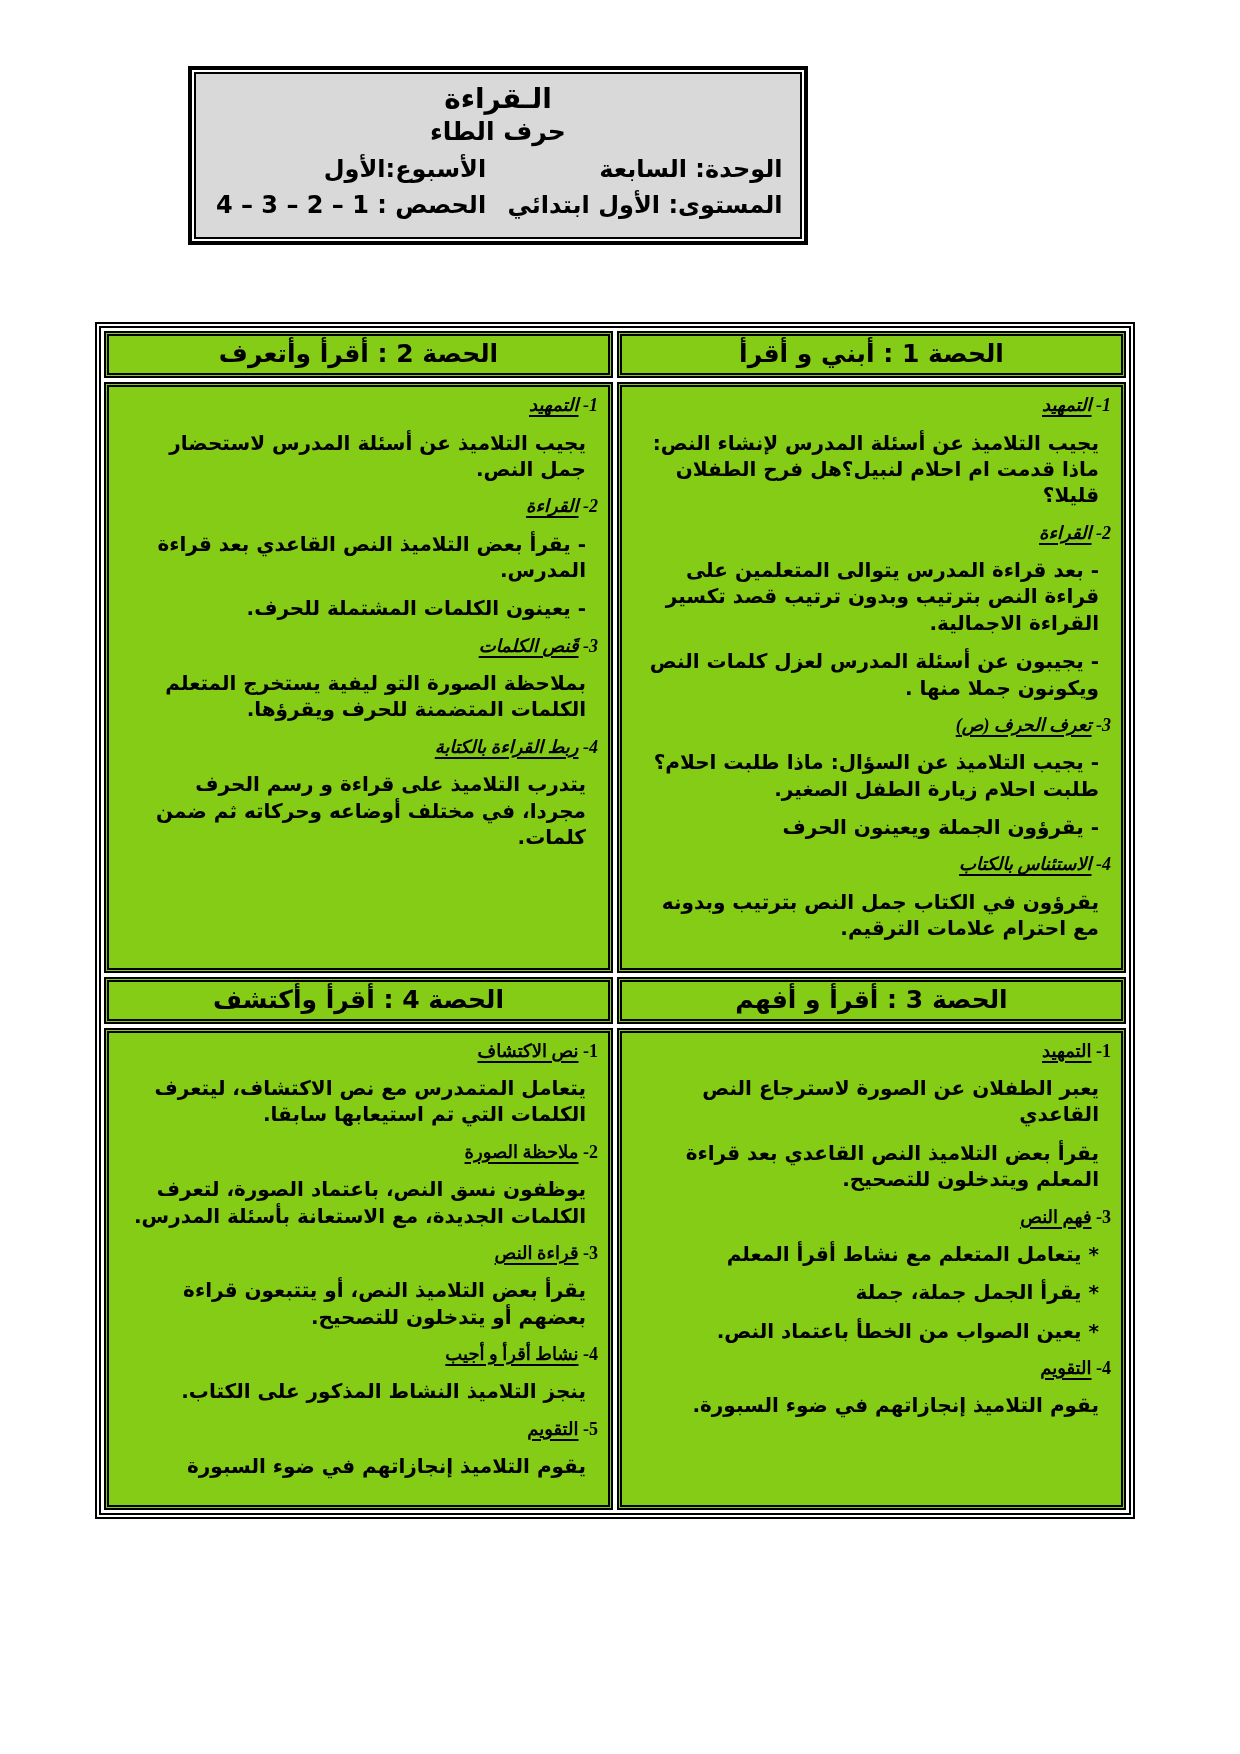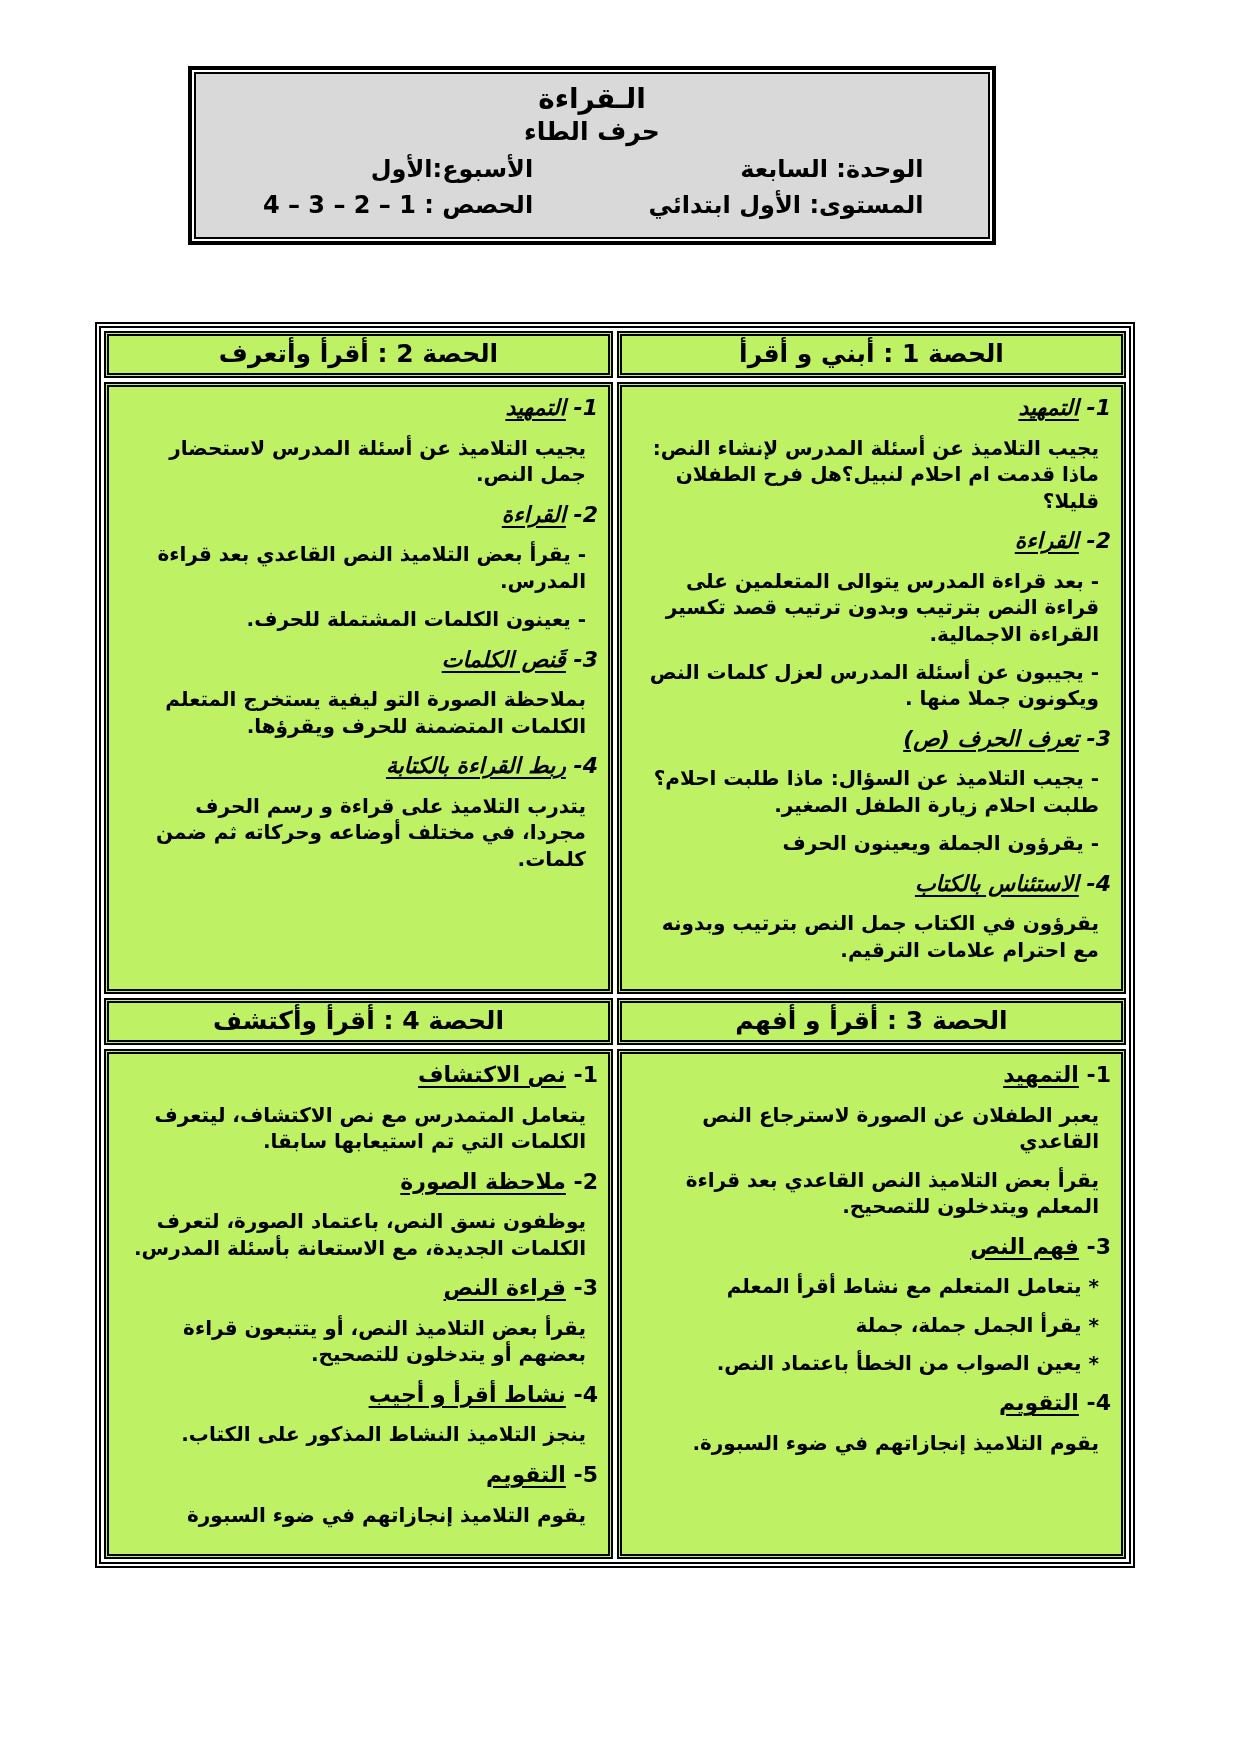"الـقراءة" .header-box { width: 808px -> 620px }
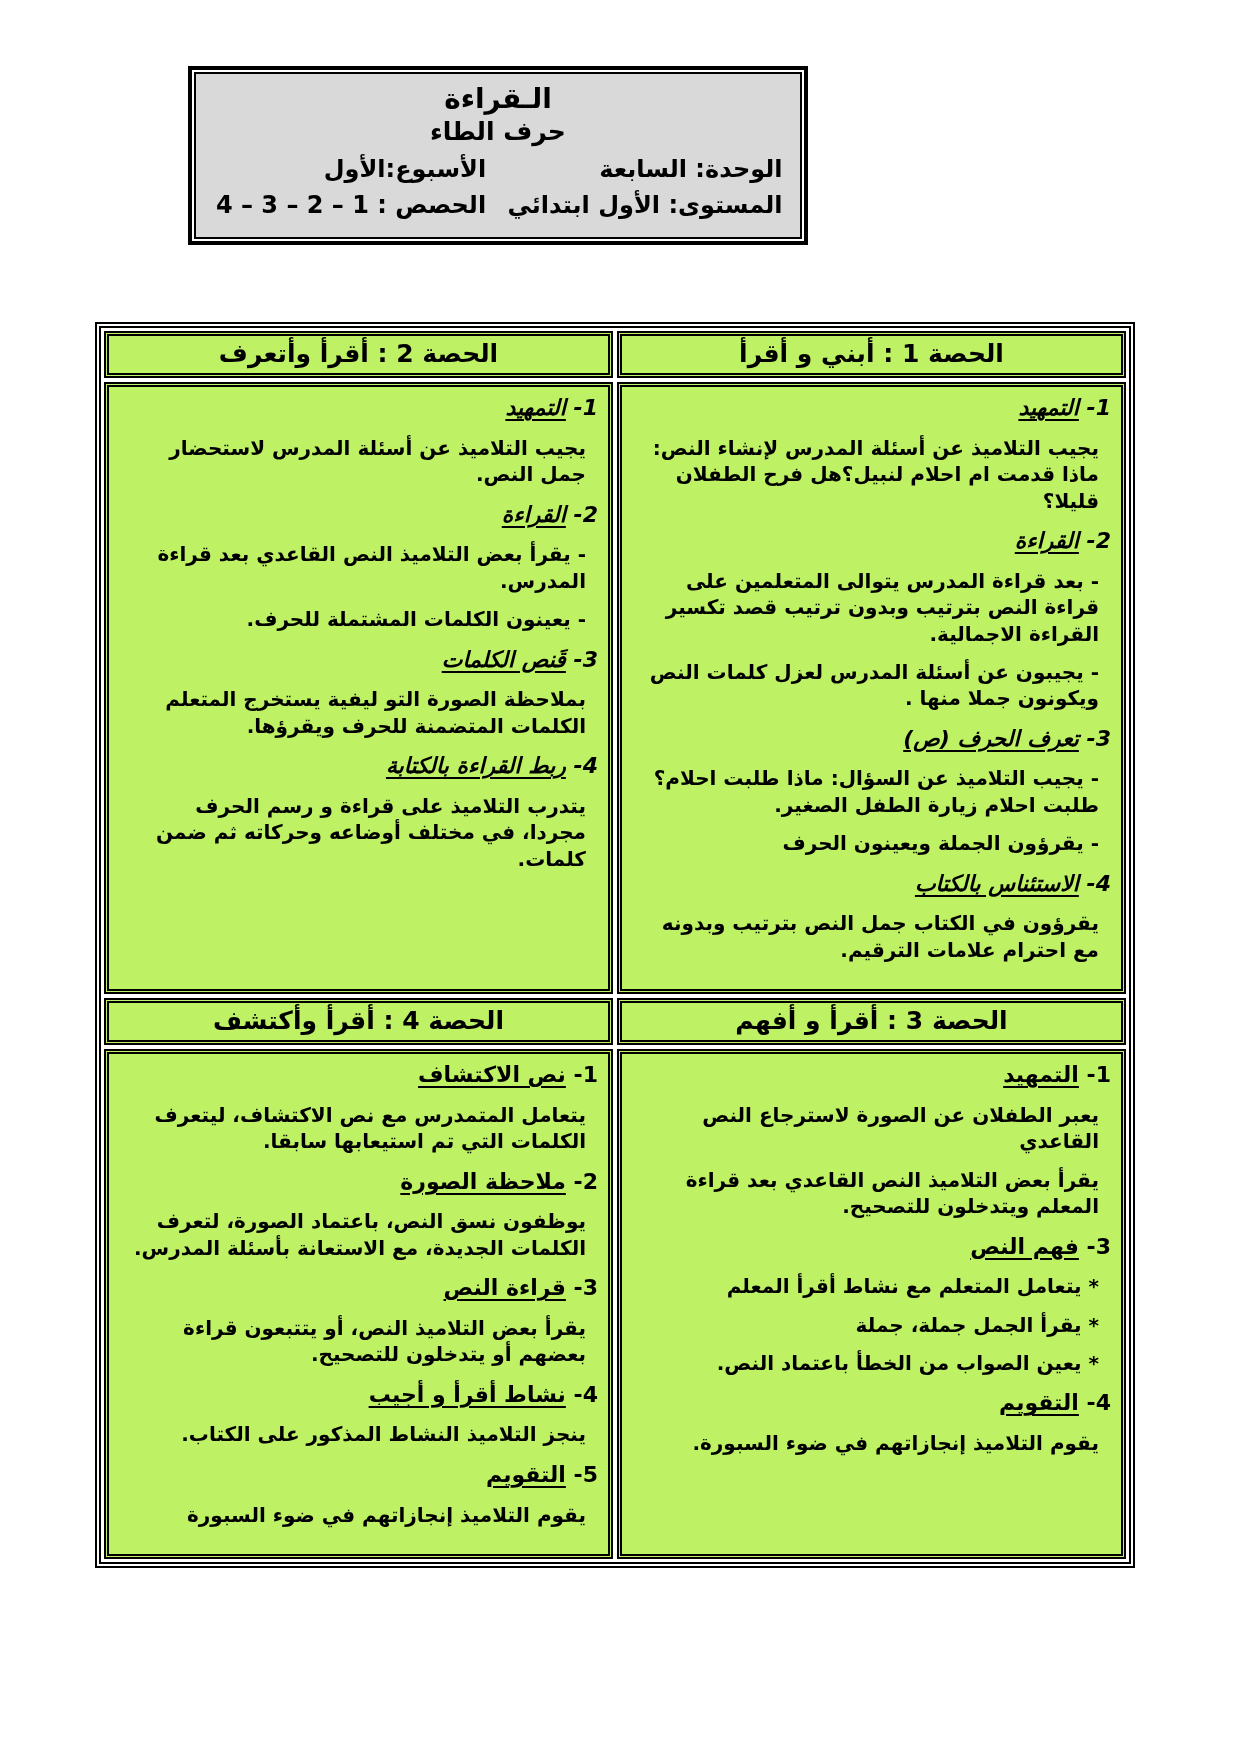"الحصة 2 : أقرأ وأتعرف" .cell { background: #bef264 -> #84cc16 }
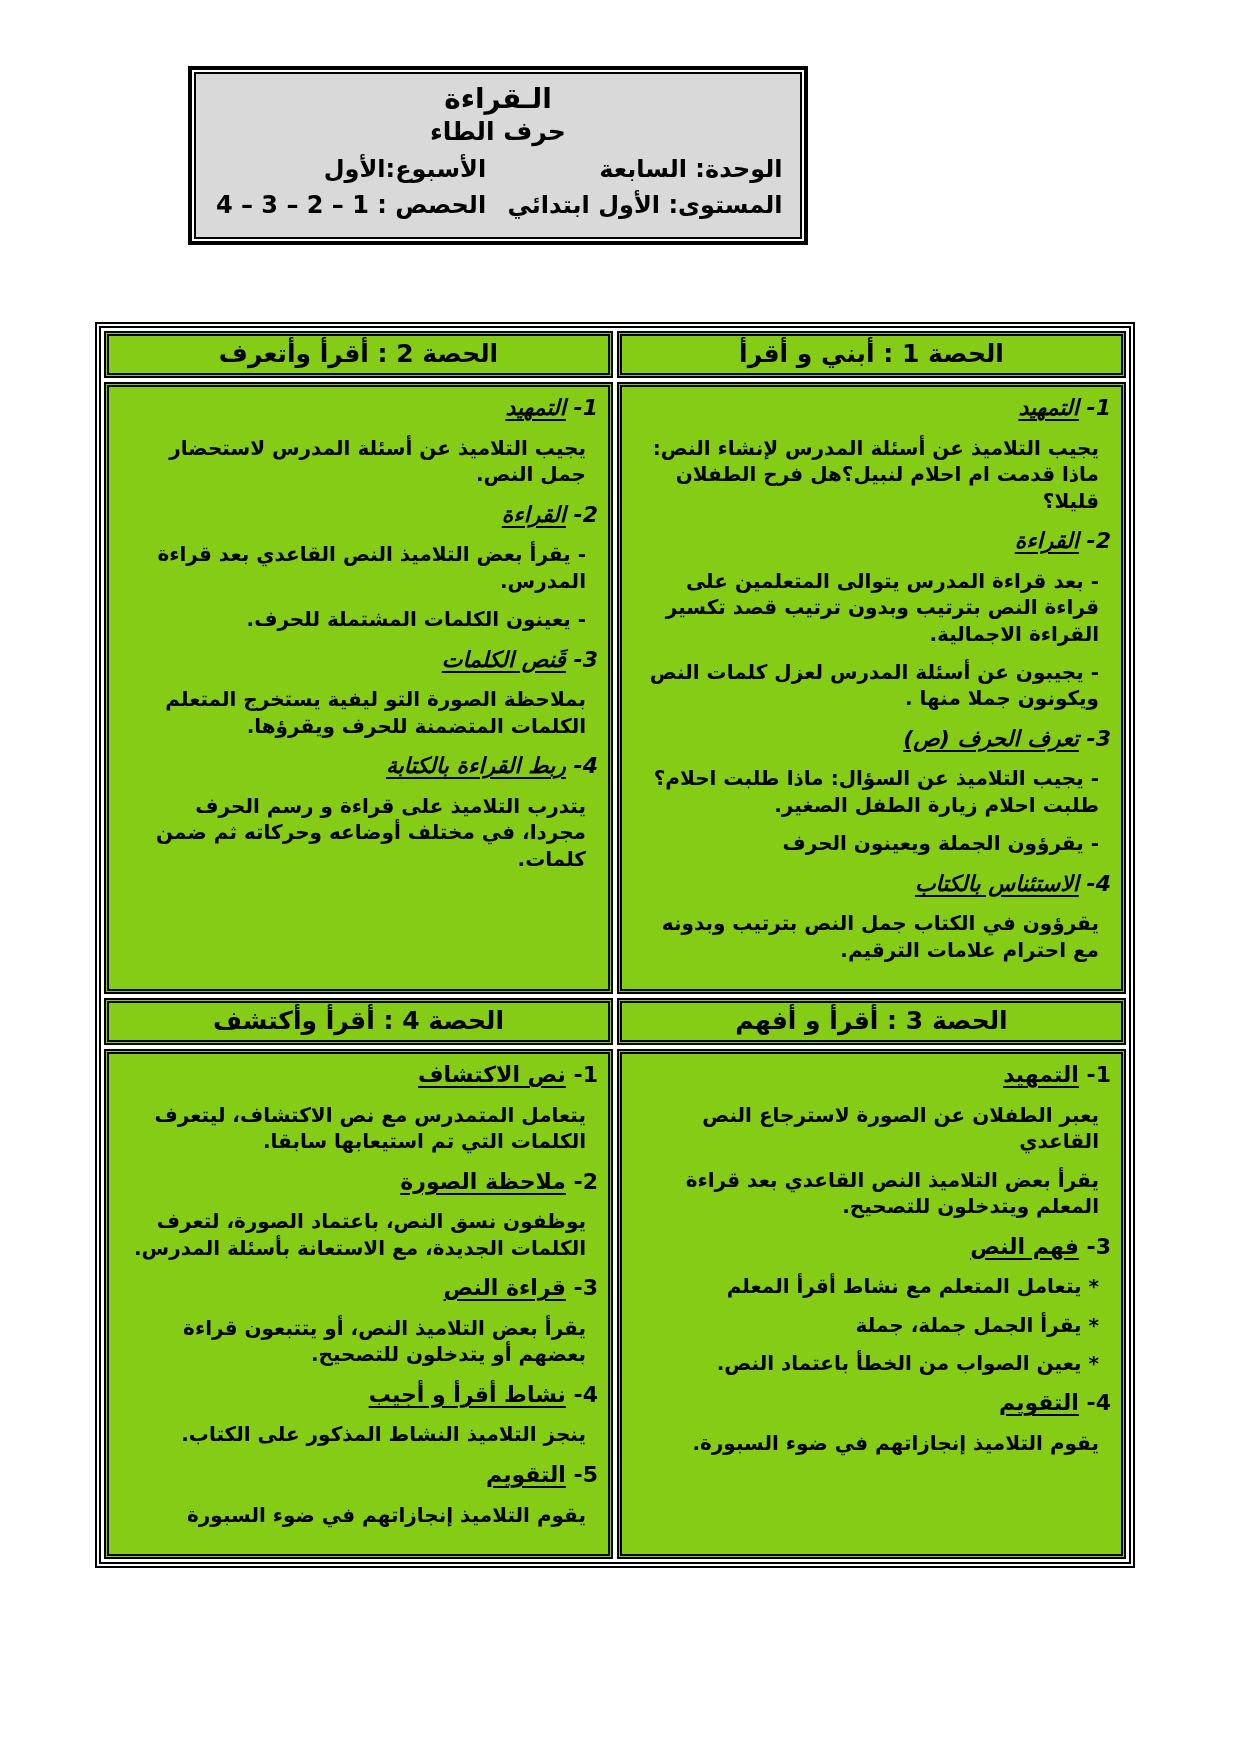"1- التمهيد" .sec-heading { font-family: none -> Liberation Serif, serif; font-size: 22px -> 18px }
